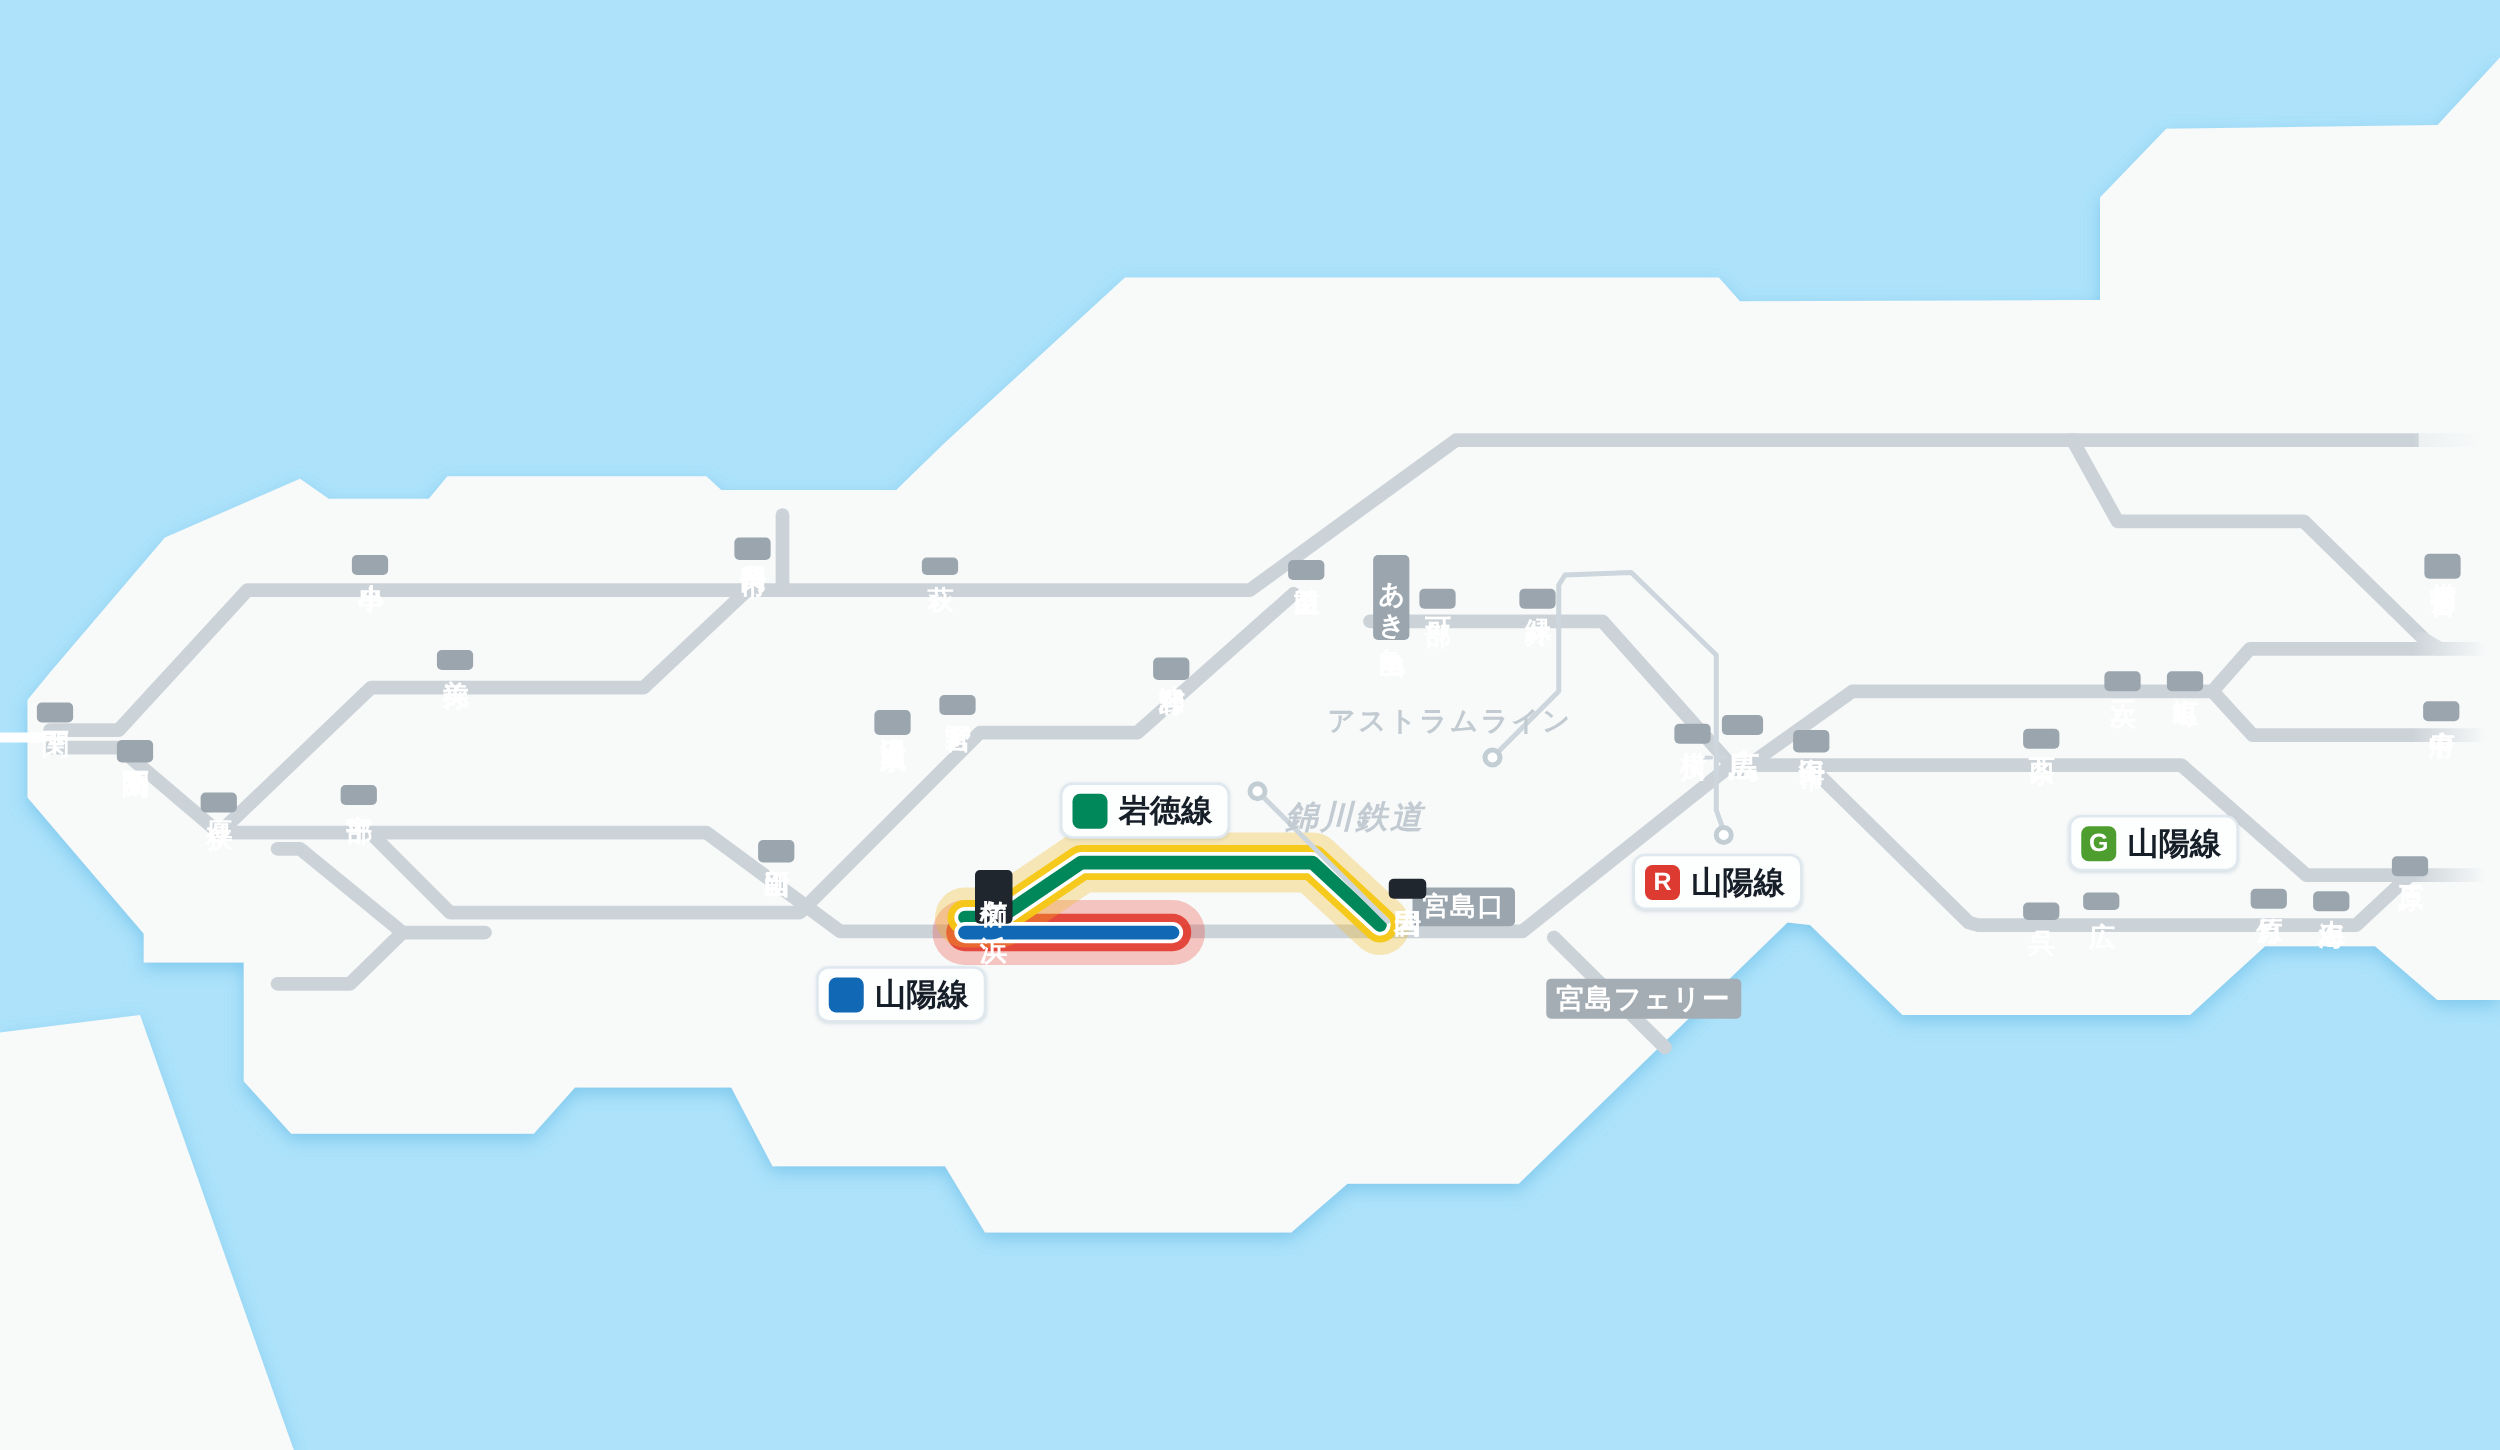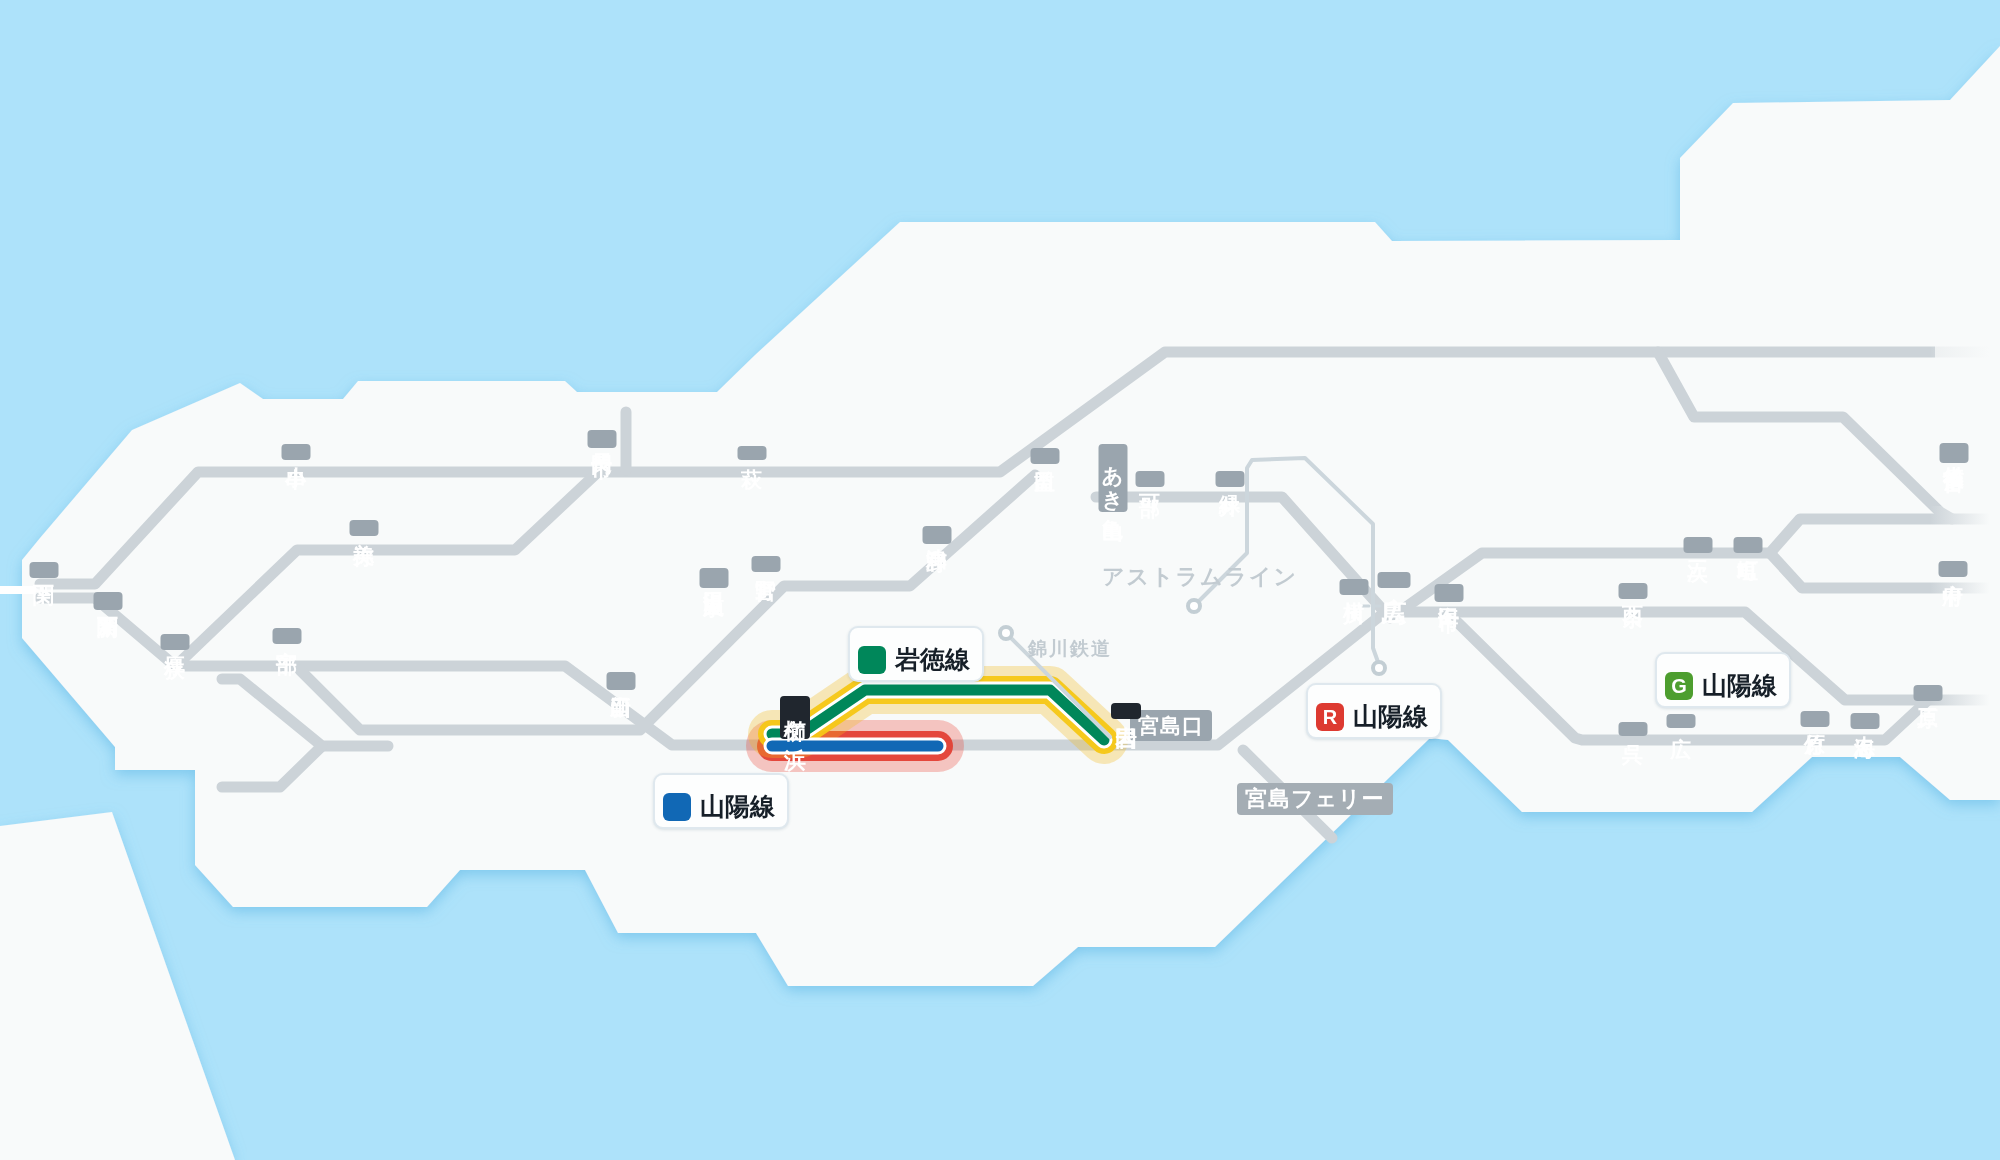"アストラムライン" div.graytext { margin-left: 40px -> none }
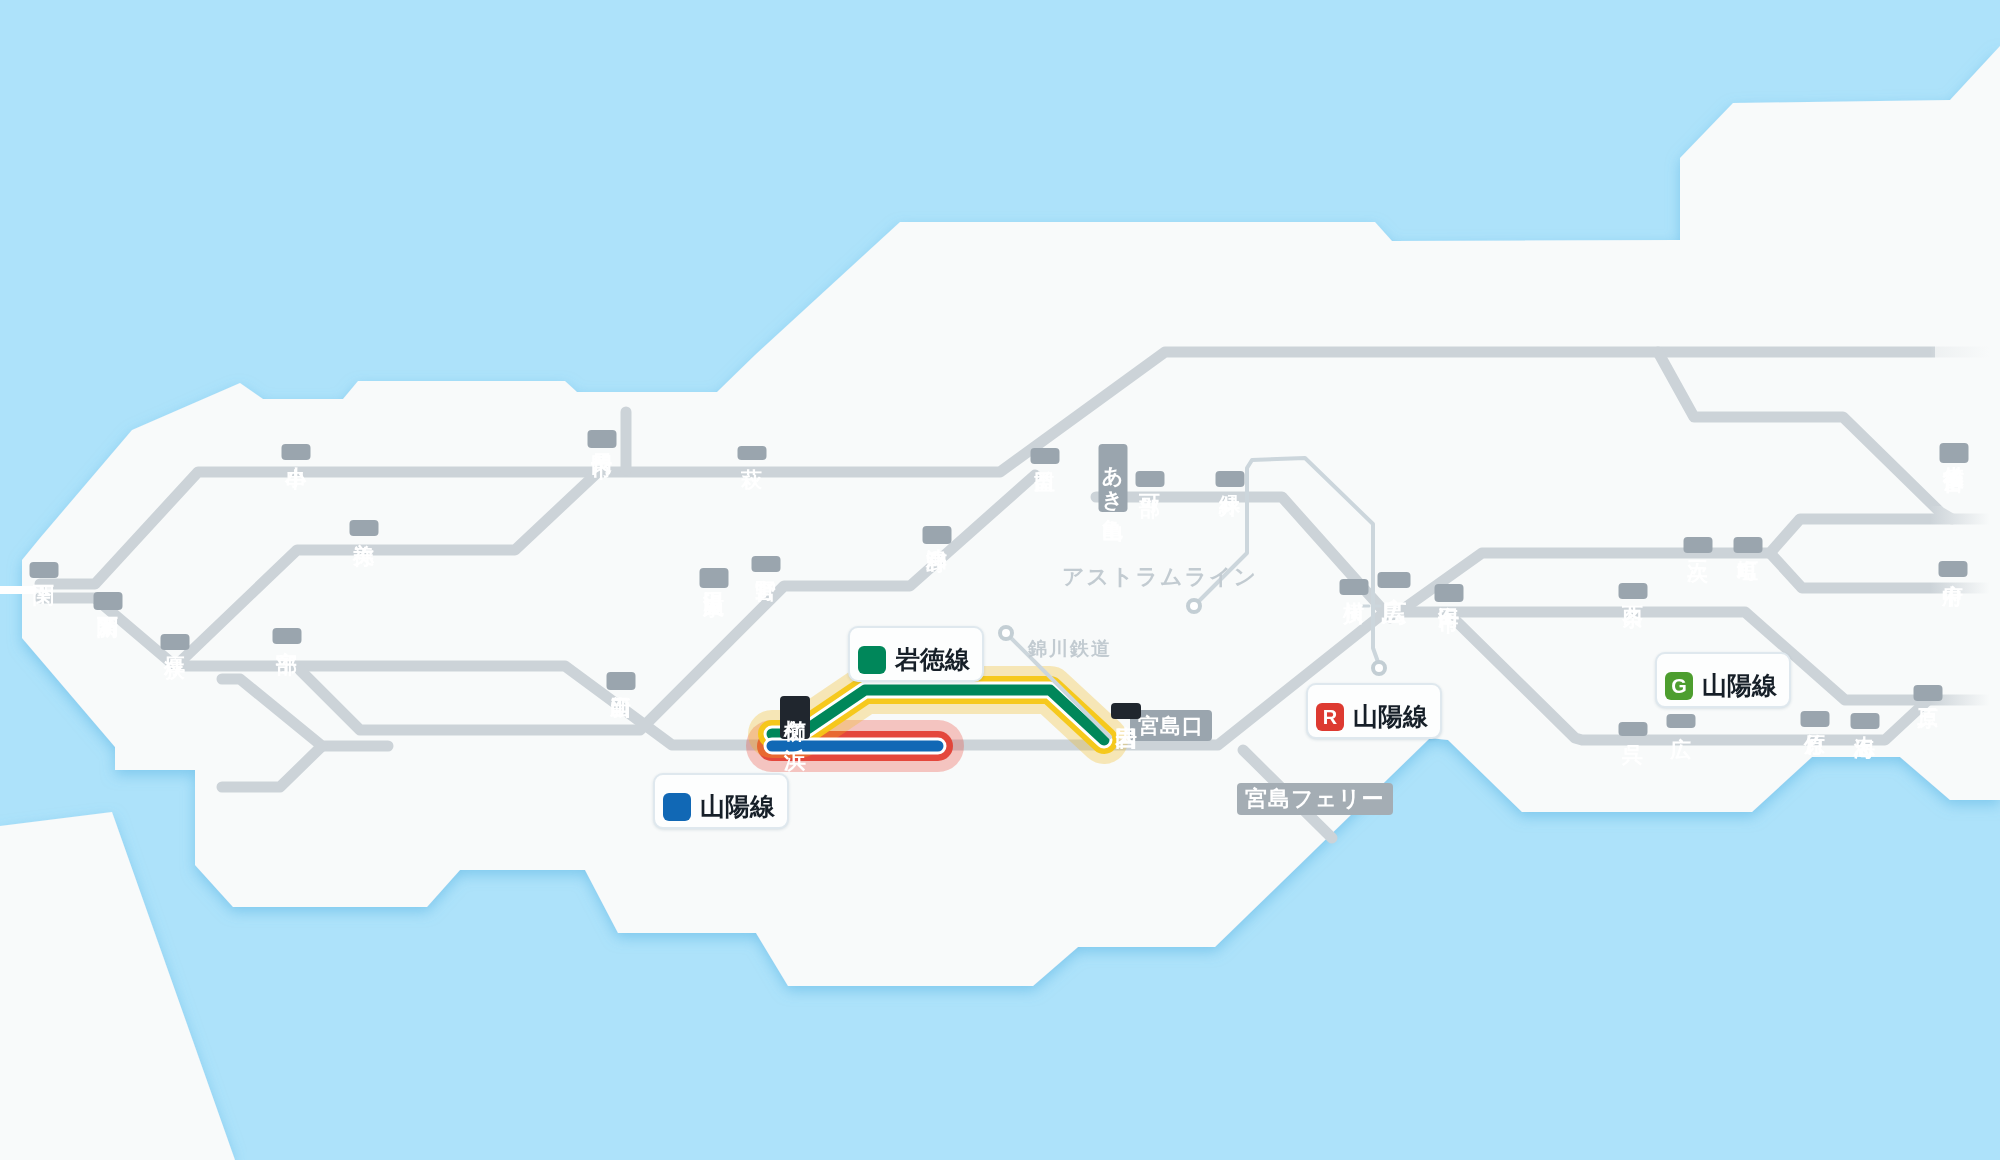"岩徳線" .badge { padding: 15px 12px 4px 8px -> 4px 12px 4px 8px }
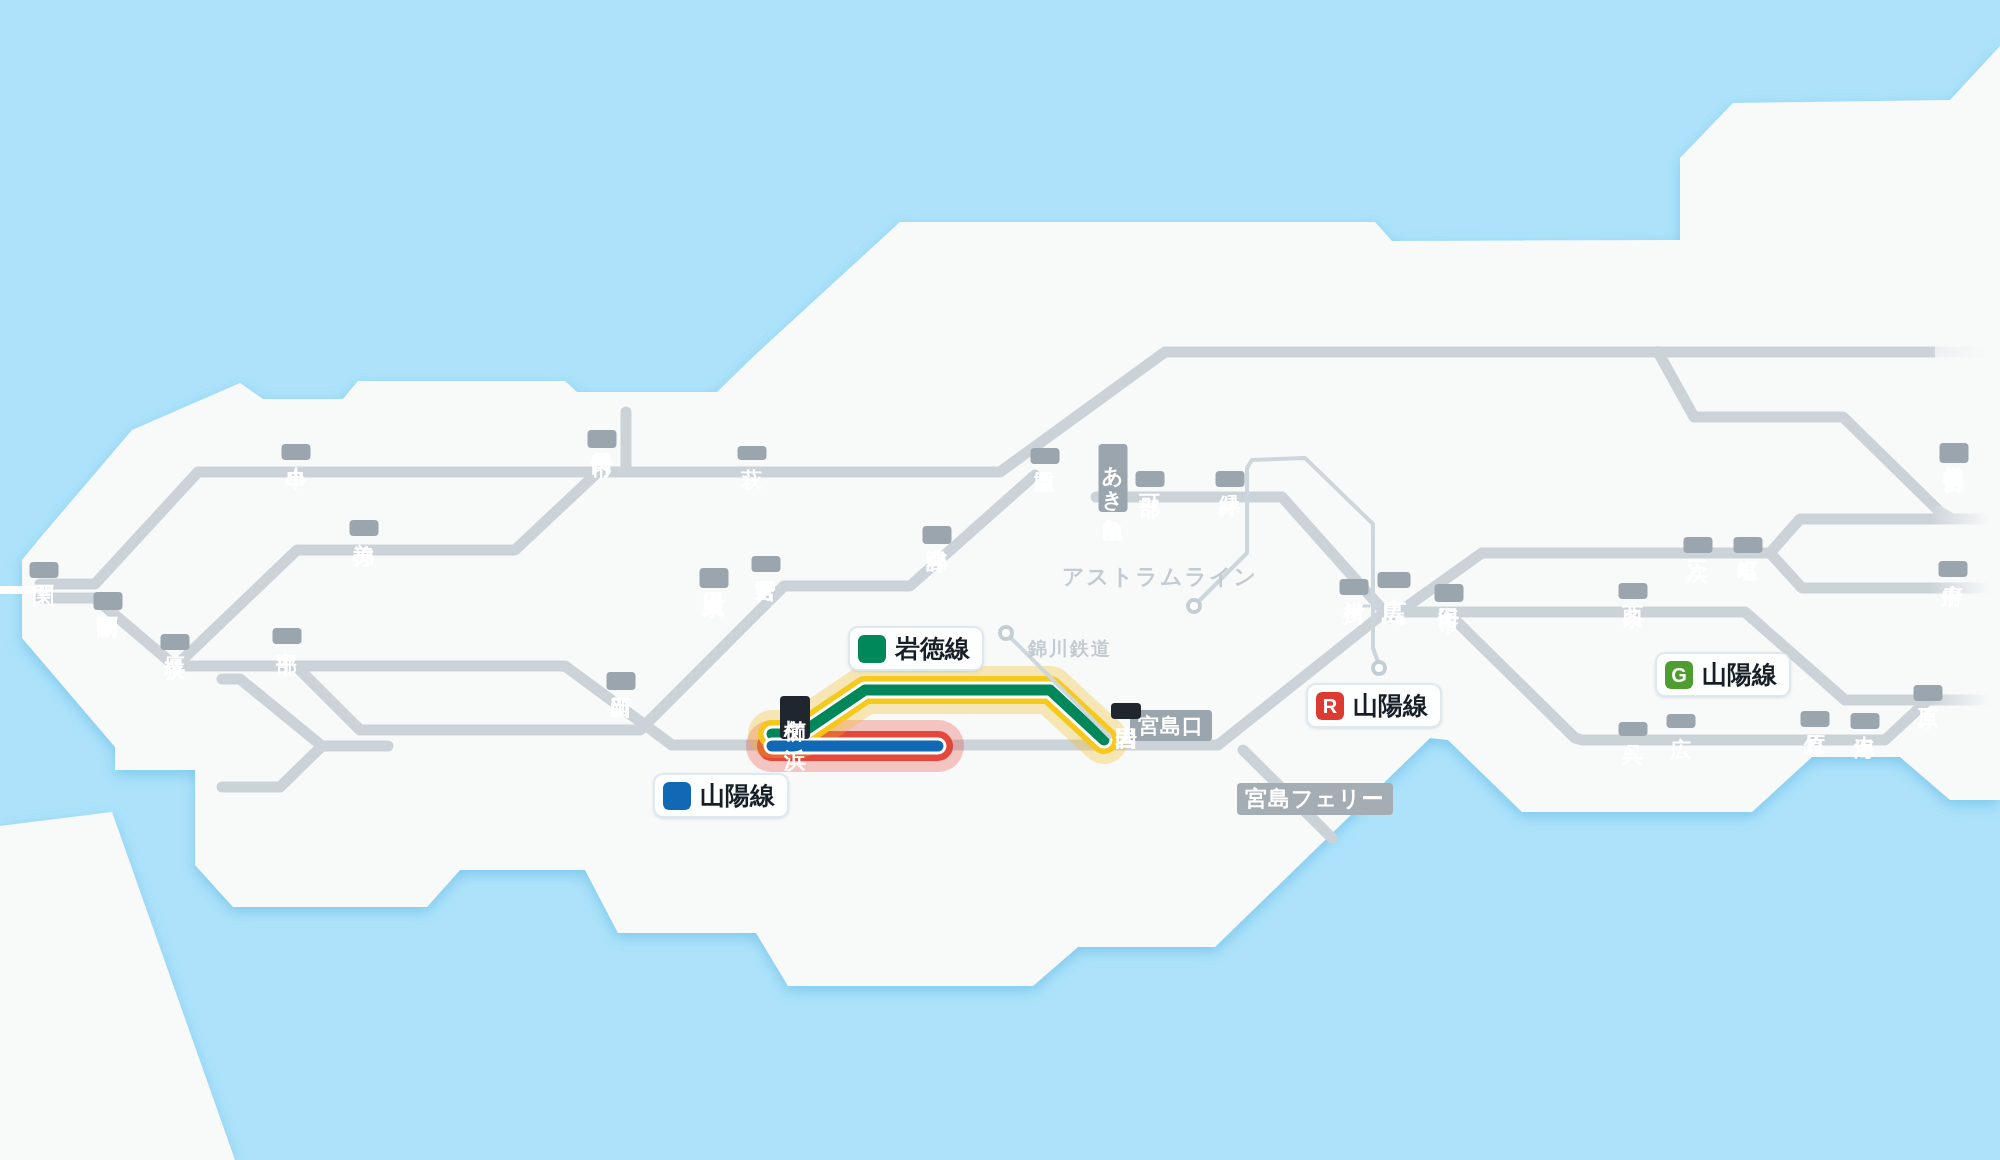"錦川鉄道" div.graytext { font-size: 19px -> 26px; font-style: none -> italic }
